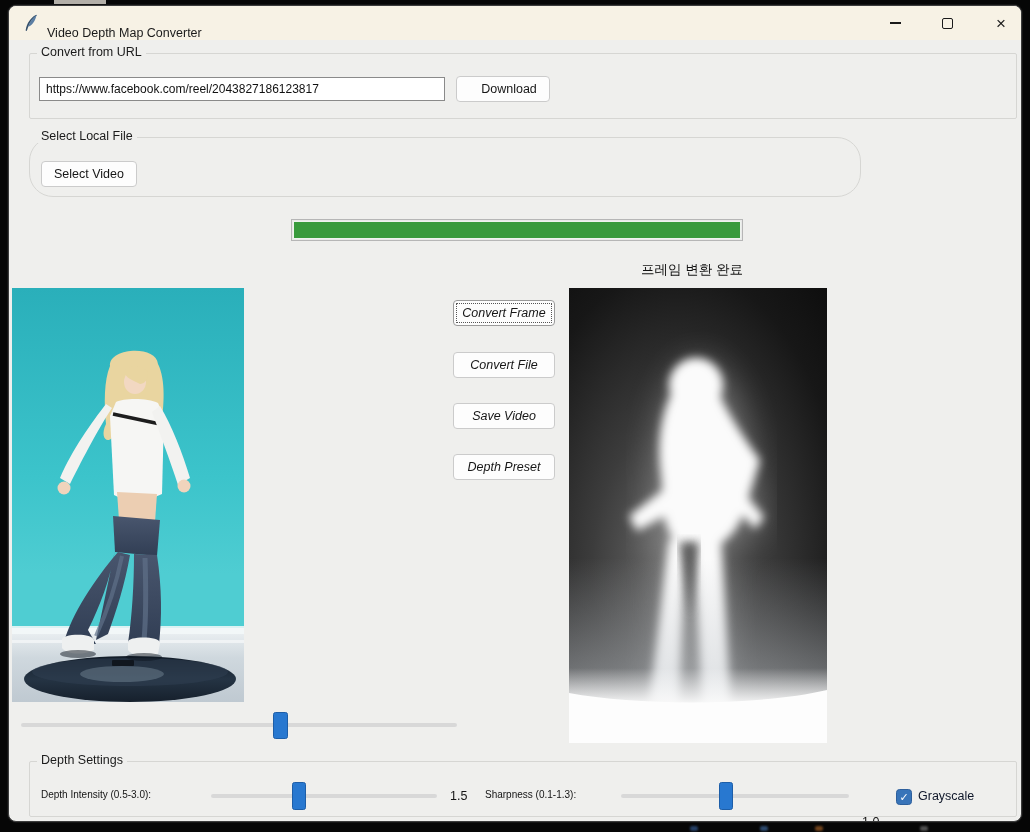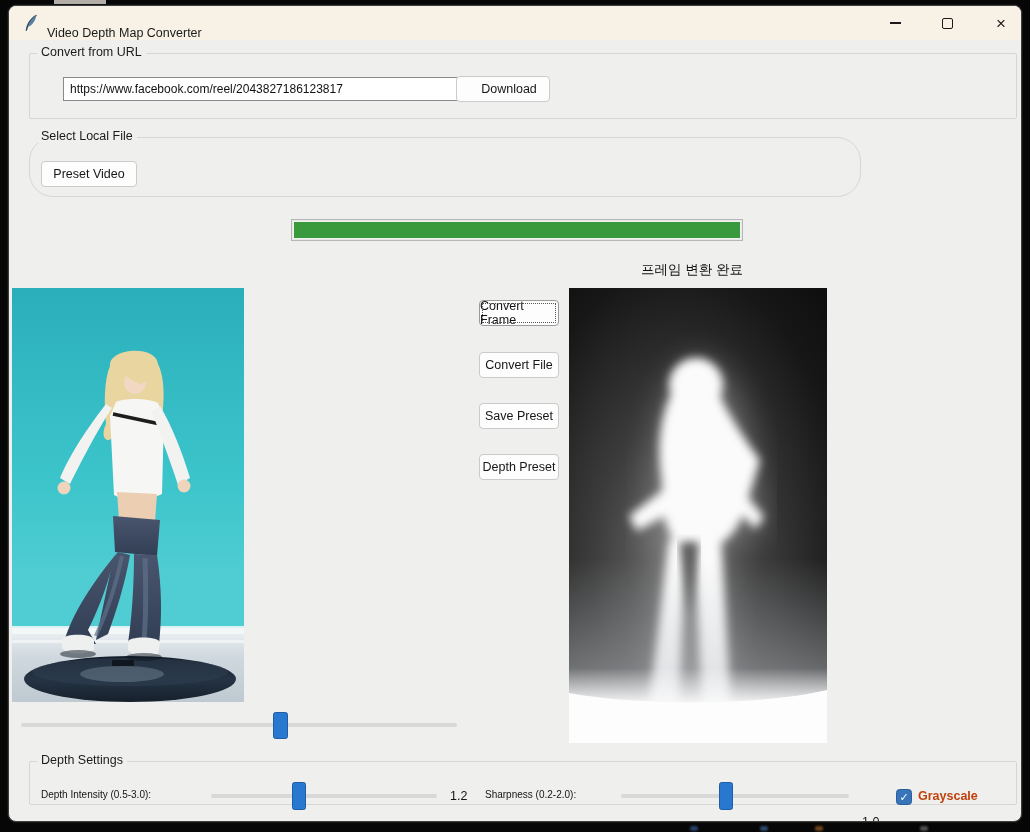"https://www.facebook.com/reel/2043827186" #url-entry { margin-left: 24px -> none }
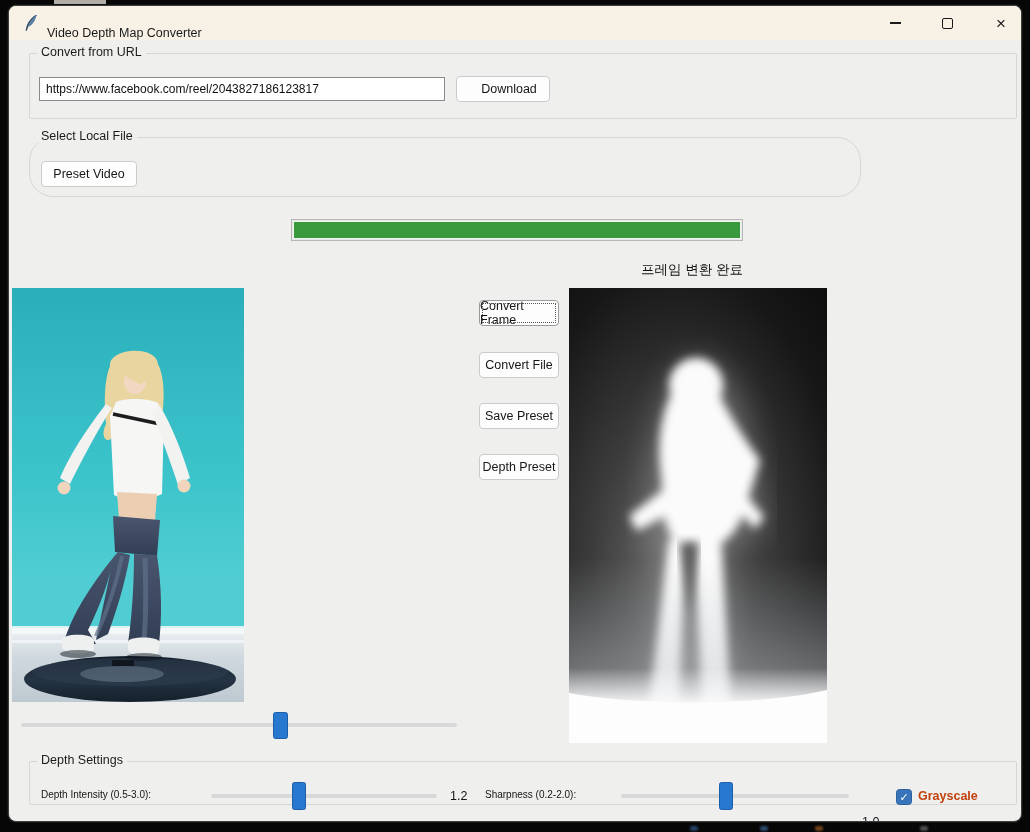"Preset Video" div.btn { text: Preset -> Select }
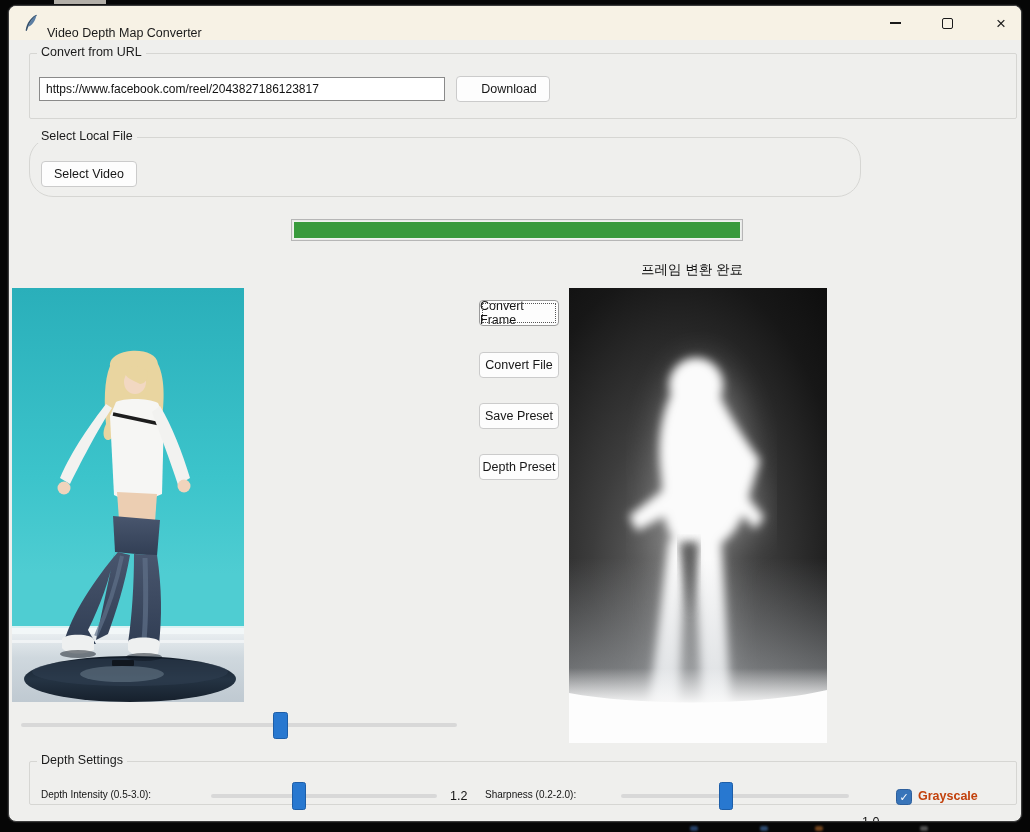"Convert Frame" .action-btn { font-style: none -> italic; left: 470px -> 444px; width: 80px -> 102px }
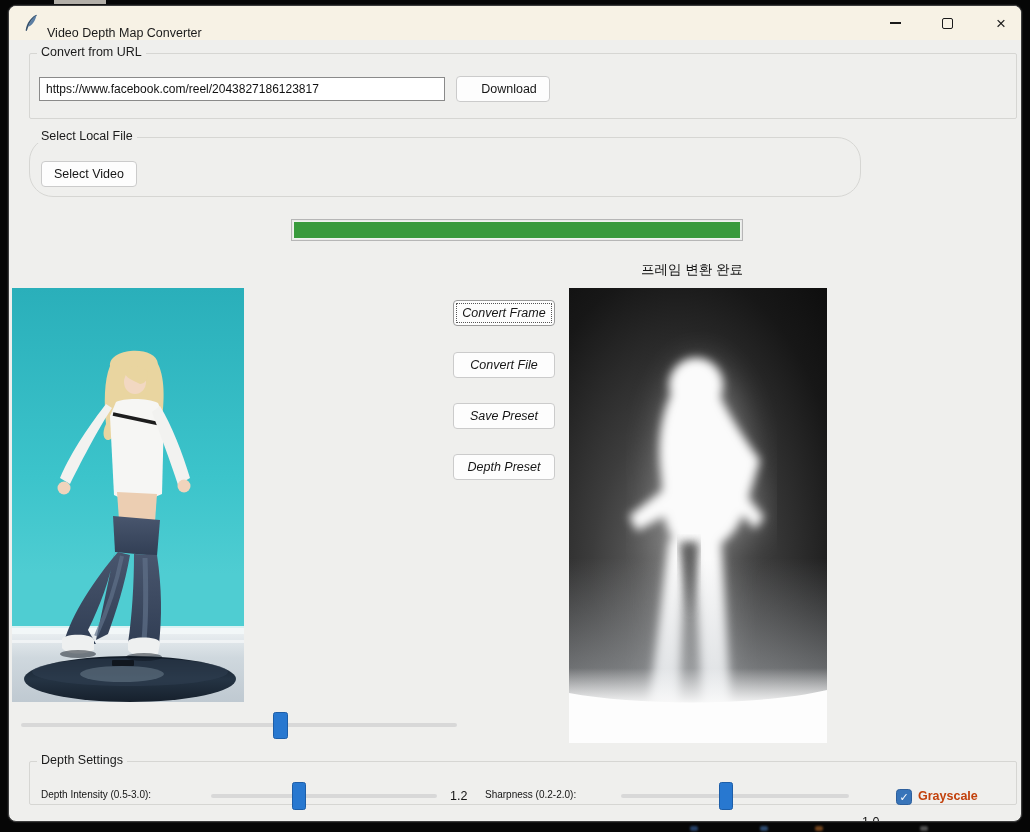"Save Preset" div.btn { text: Preset -> Video }
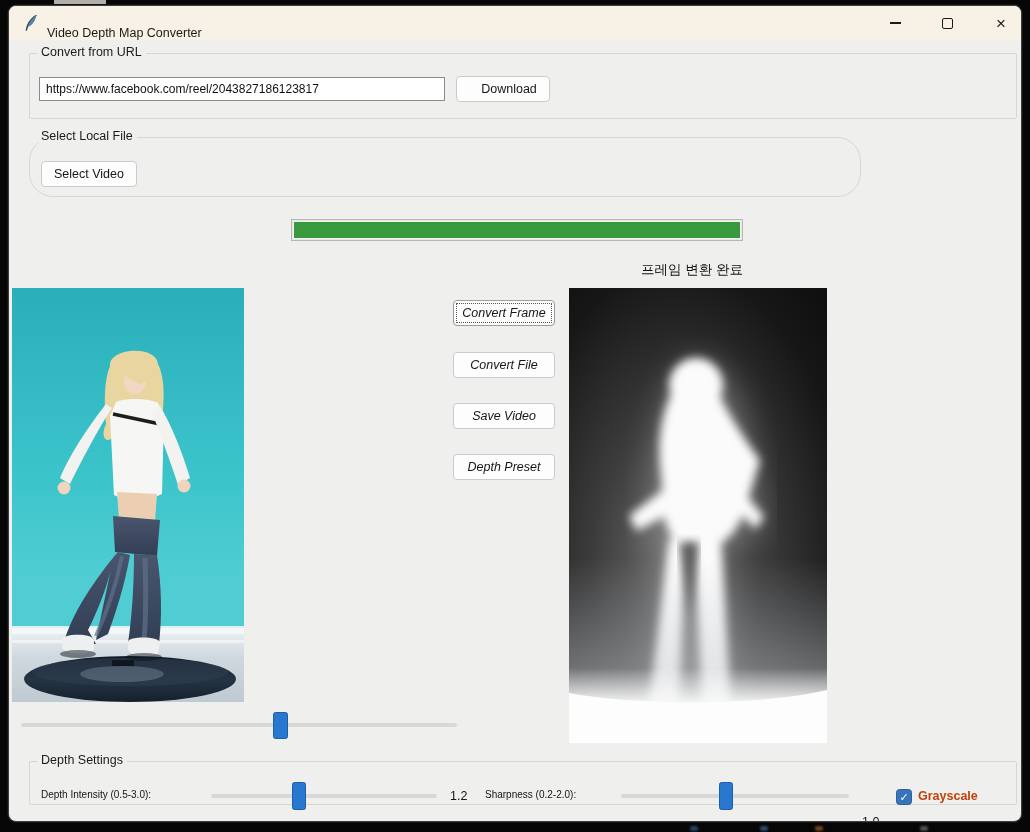"Depth Settings" #depth-group { height: 44px -> 56px }
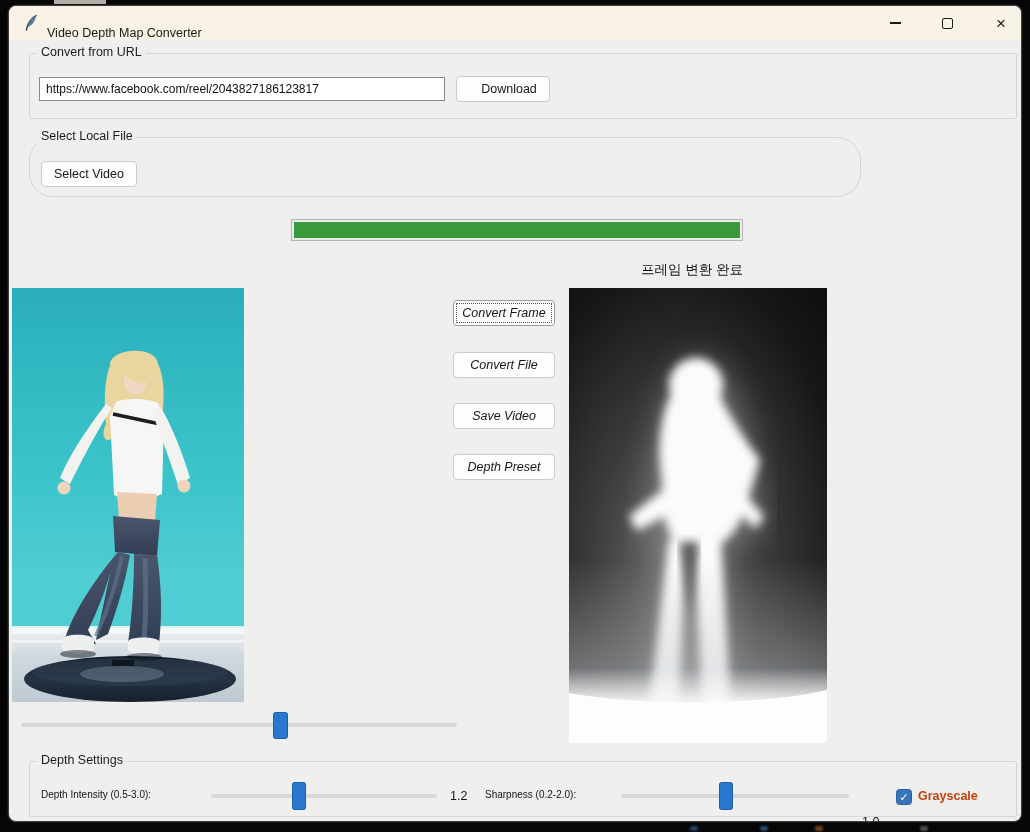"1.2" span.setting-value { text: 1.2 -> 1.5 }
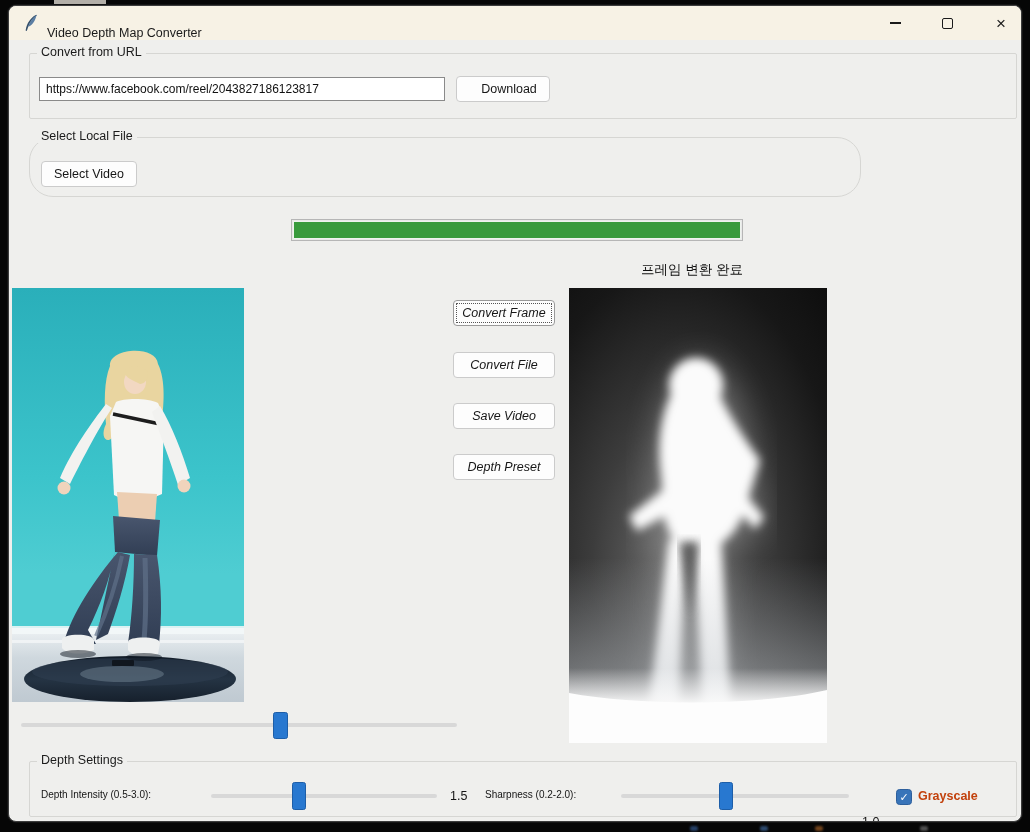"Sharpness (0.2-2.0):" span.setting-label { text: 0.2-2.0 -> 0.1-1.3 }
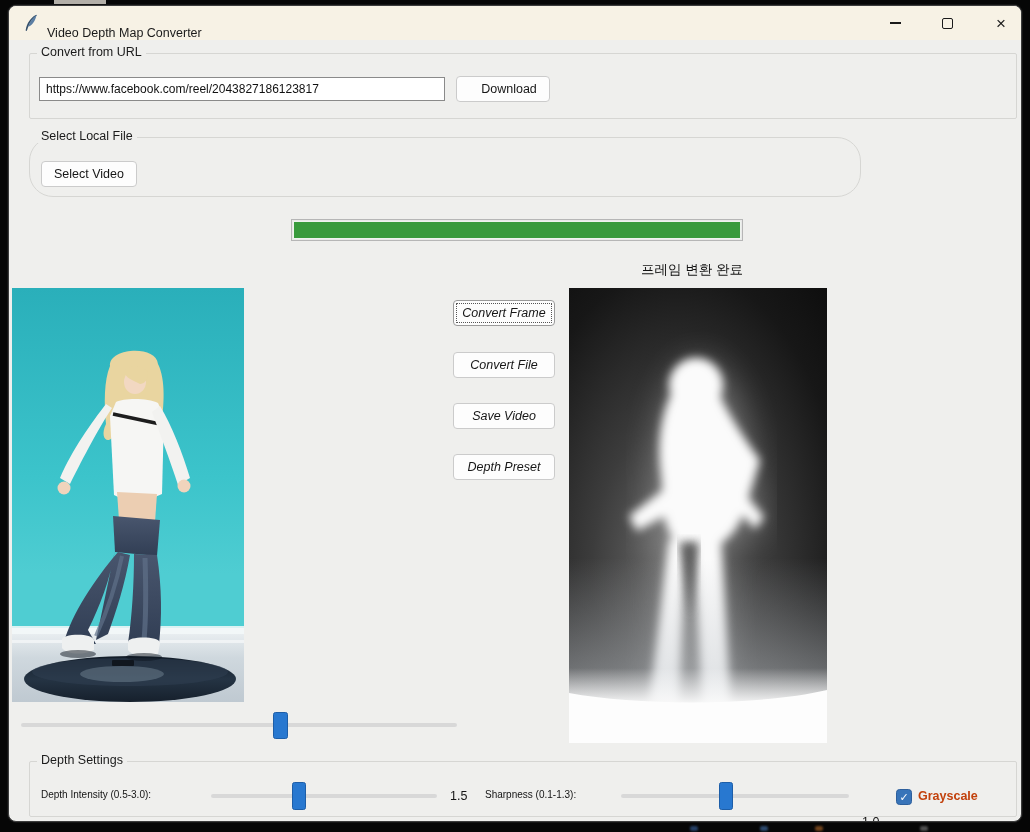"Grayscale" #grayscale-label { color: #c2410c -> #0f172a; font-weight: bold -> none }
